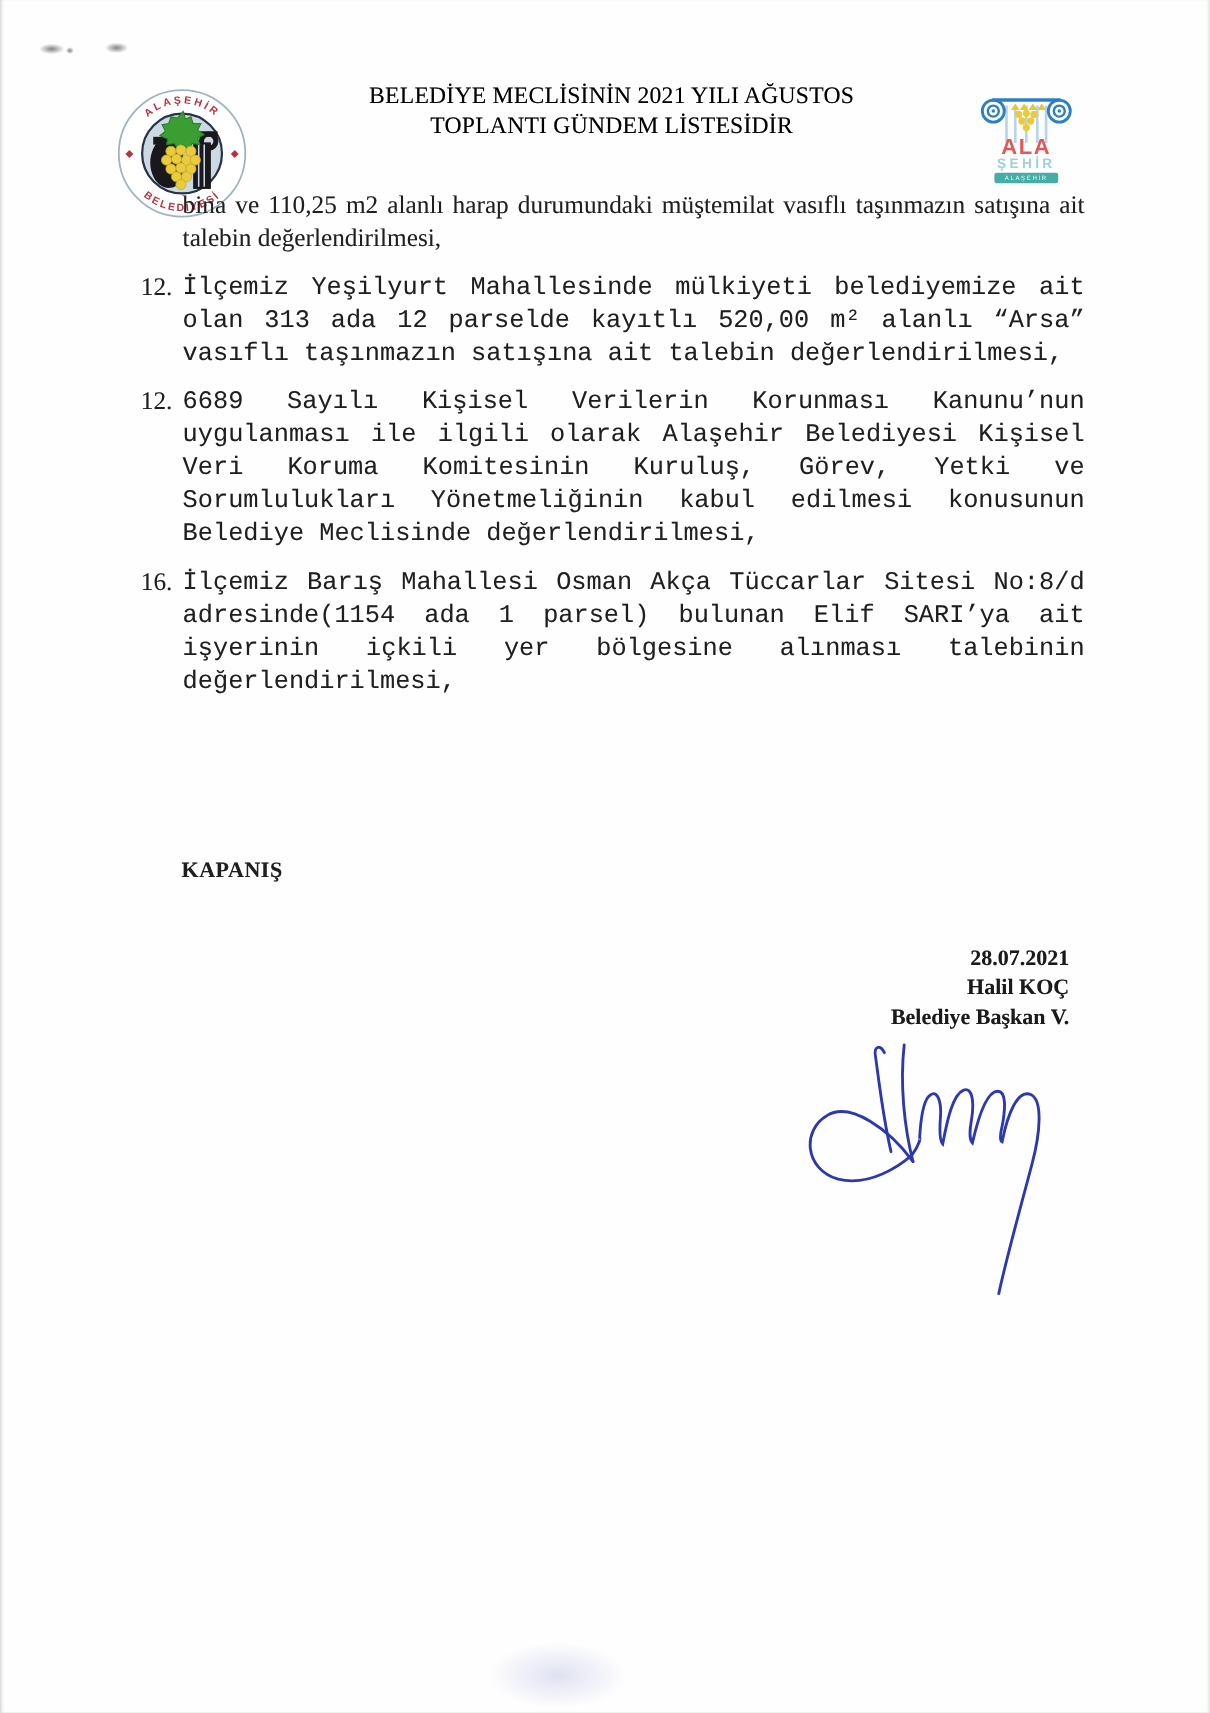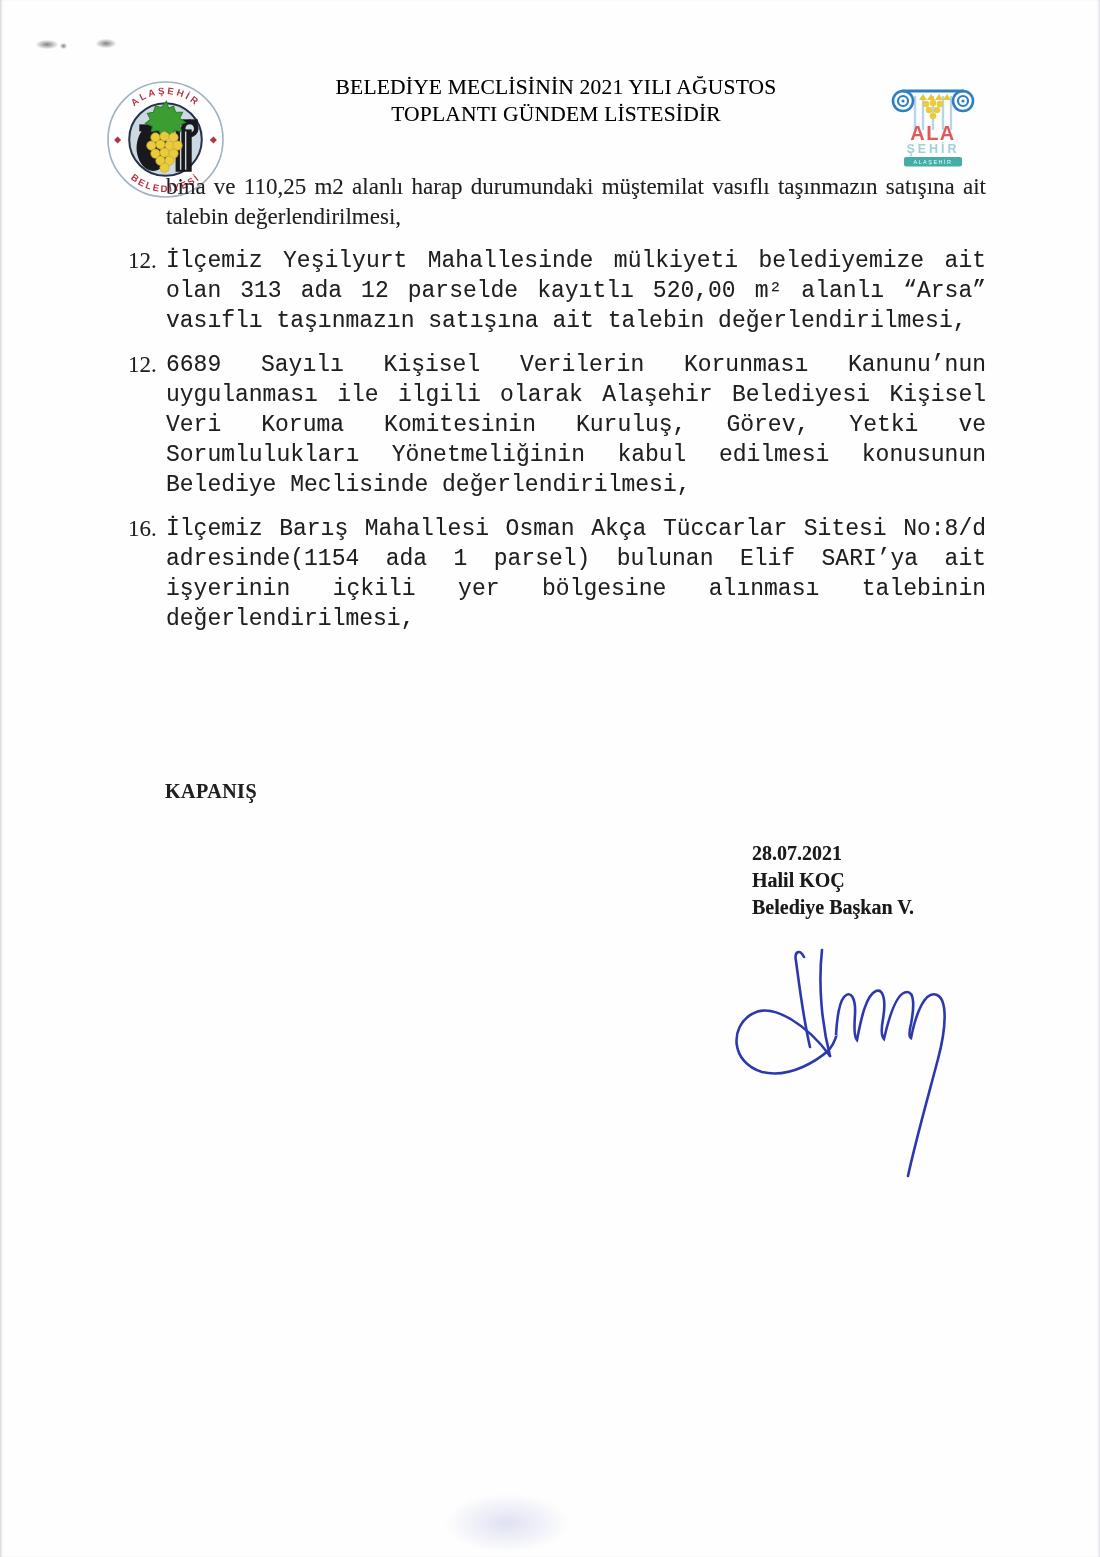"28.07.2021" .sign-block { text-align: left -> right; top: 840px -> 858px }
